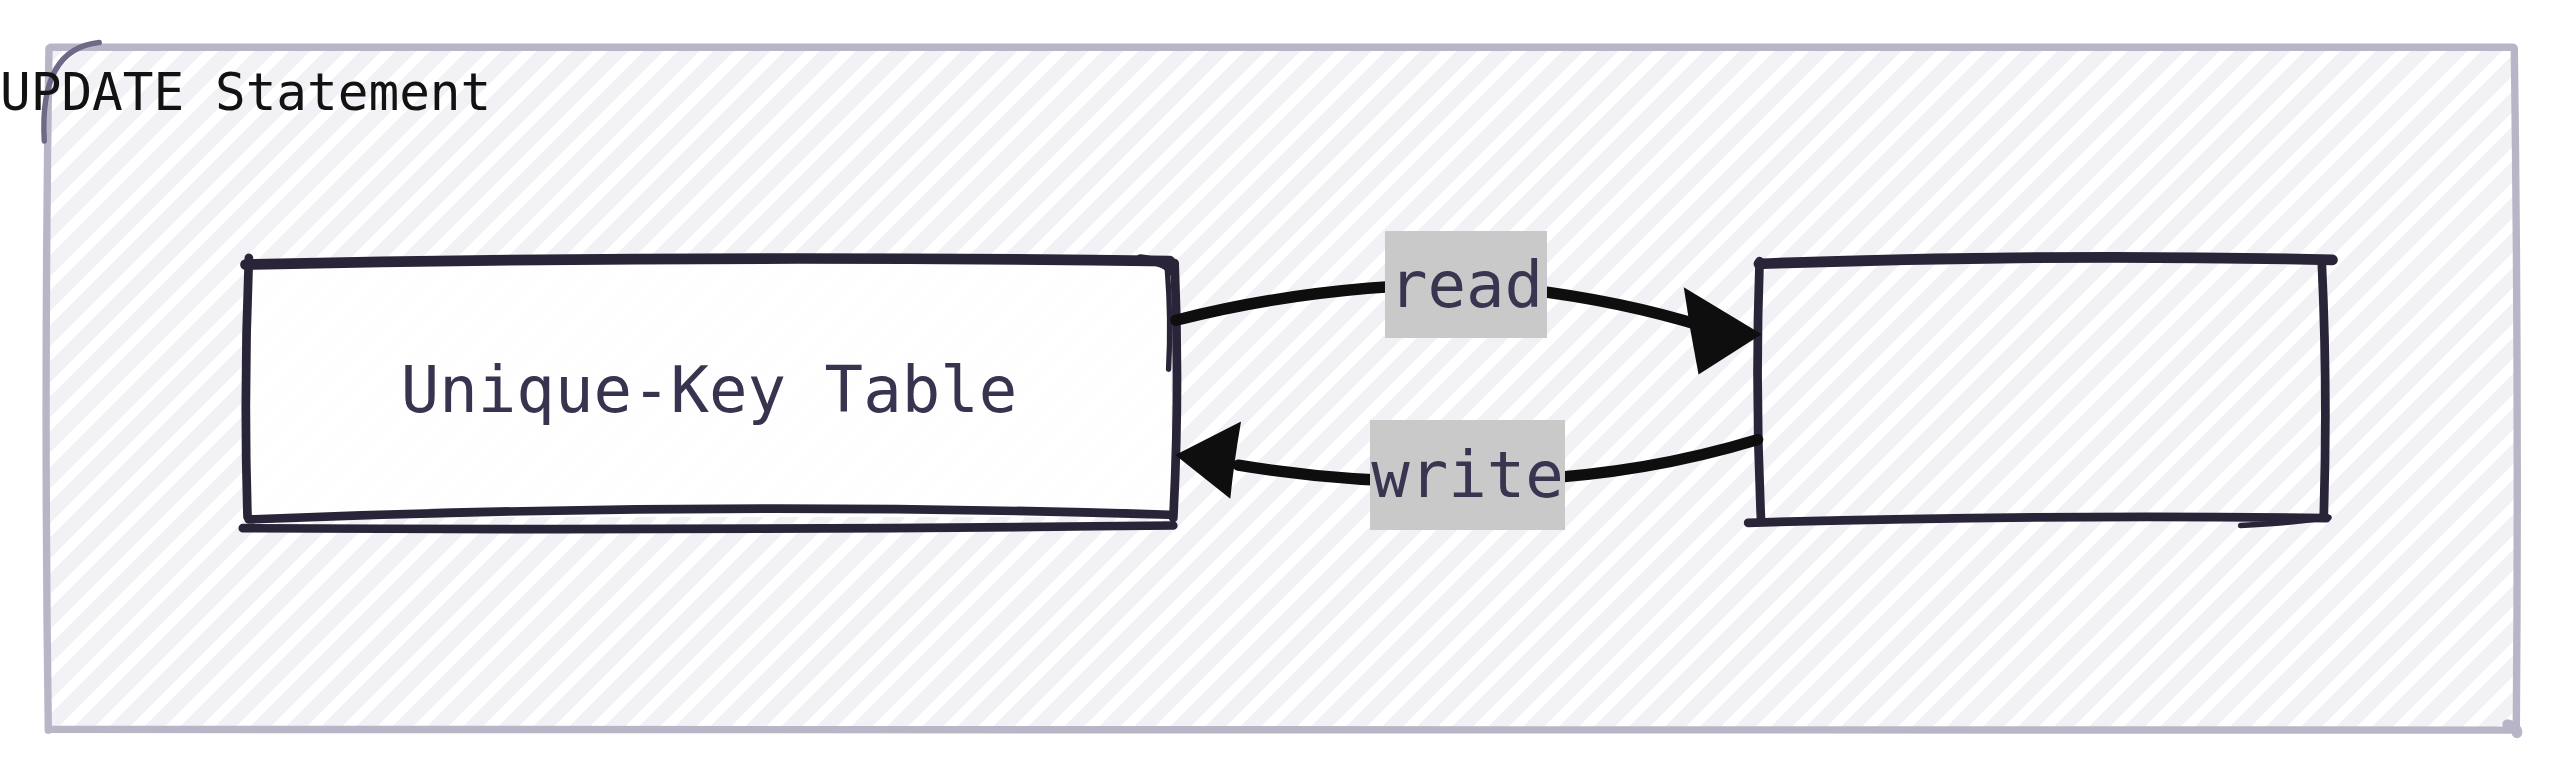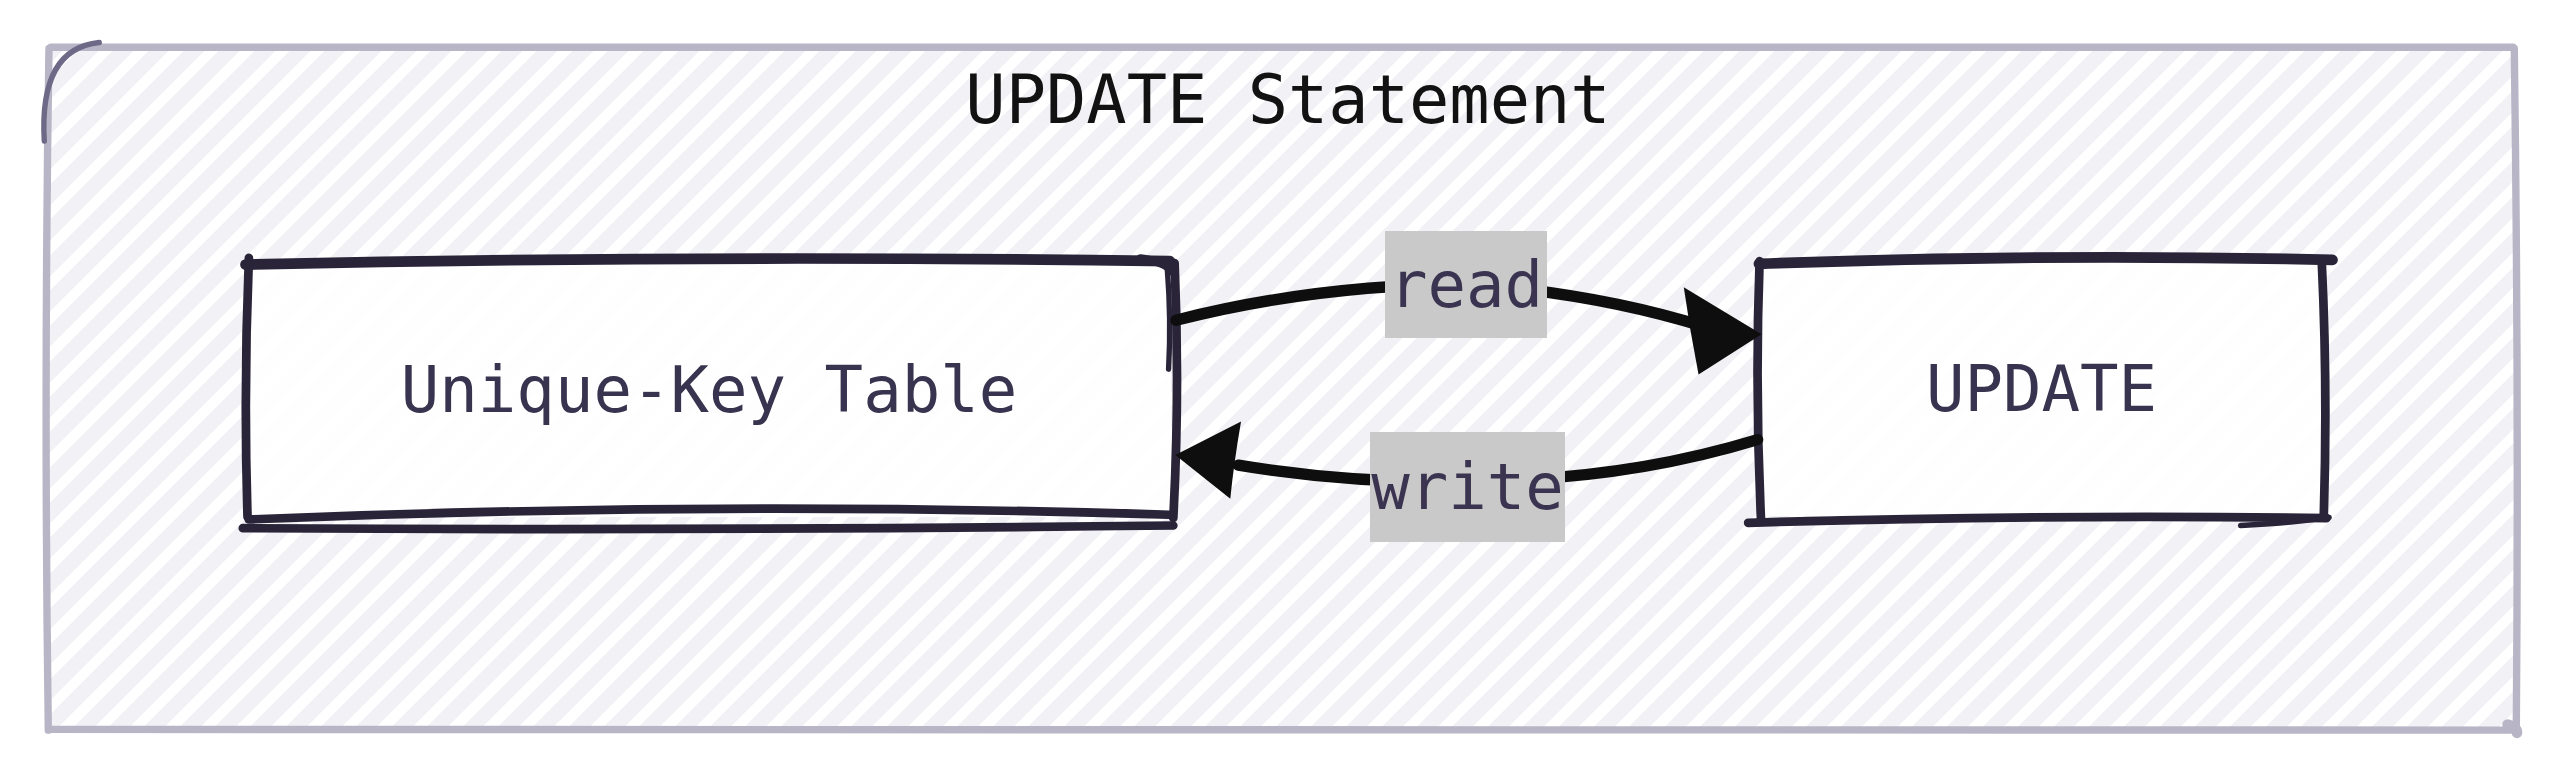"UPDATE Statement" .title { font-size: 67px -> 51px; text-align: center -> left }
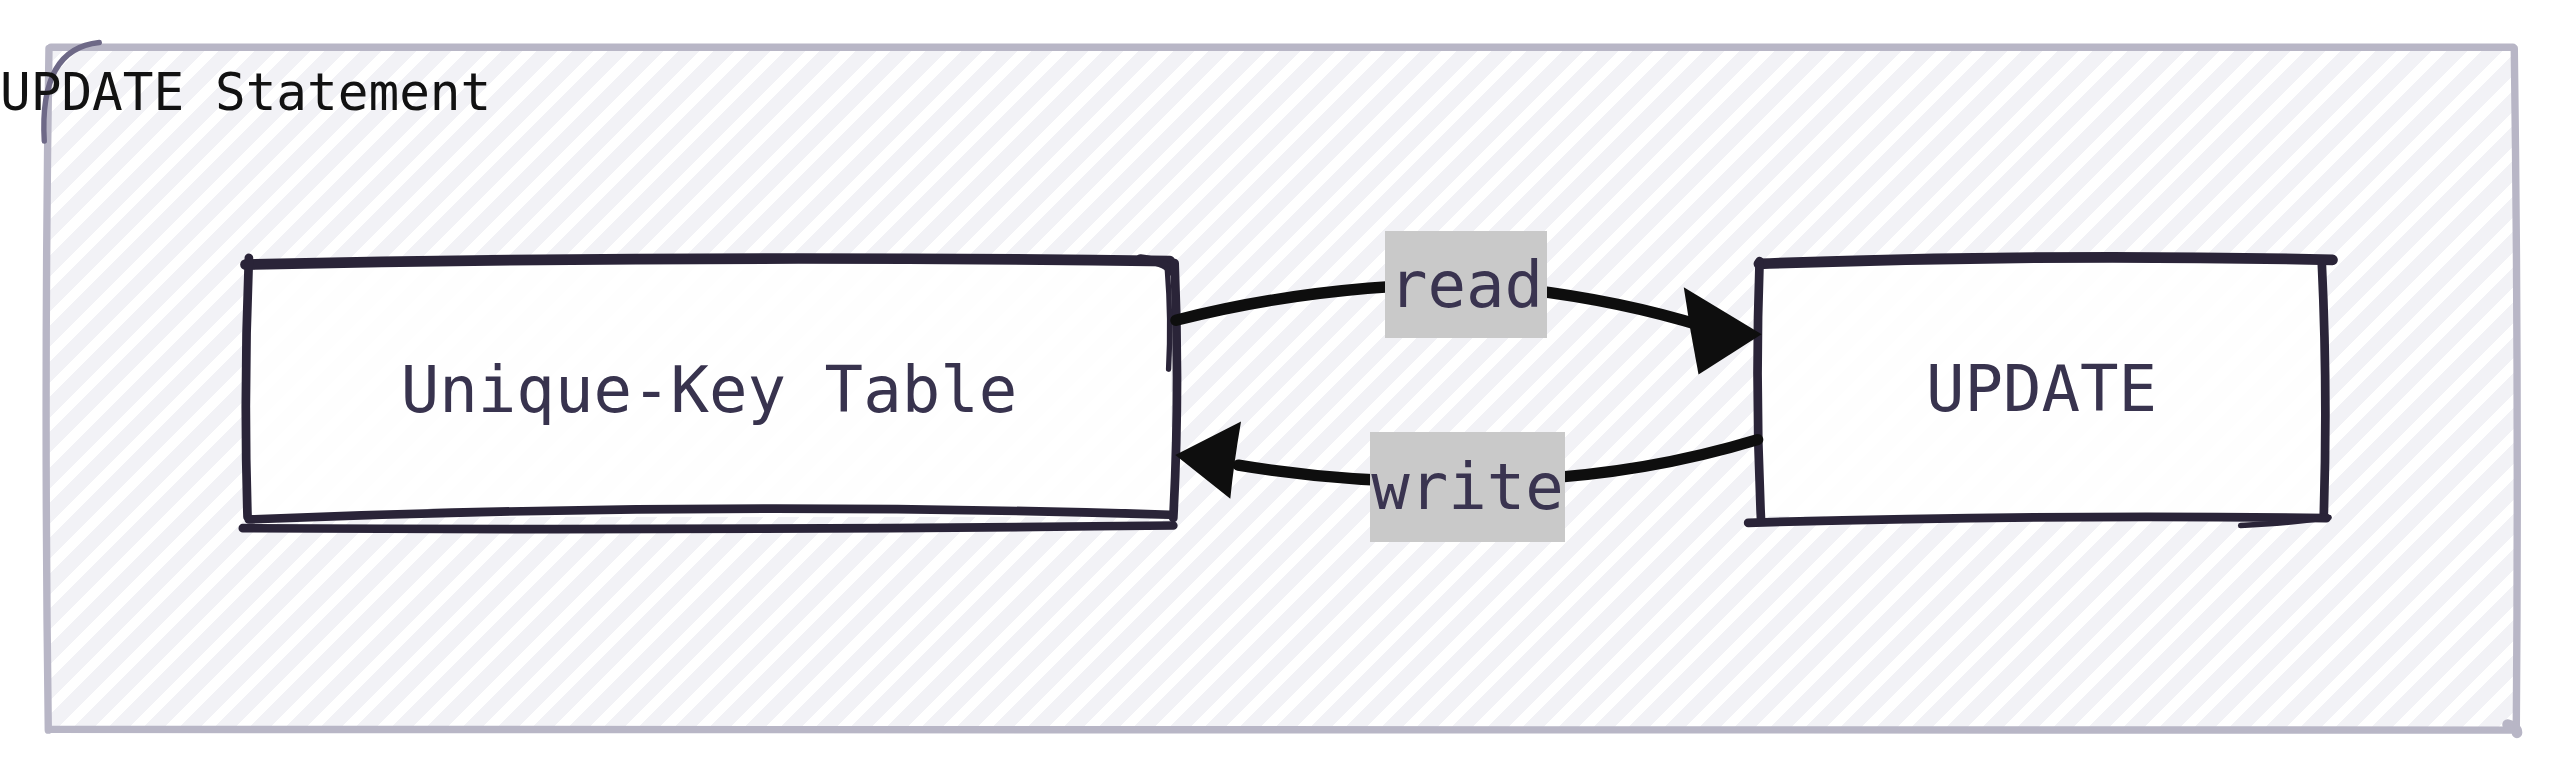"UPDATE" div.node { html: <div> <span>UPDATE</span> </div> -> none }
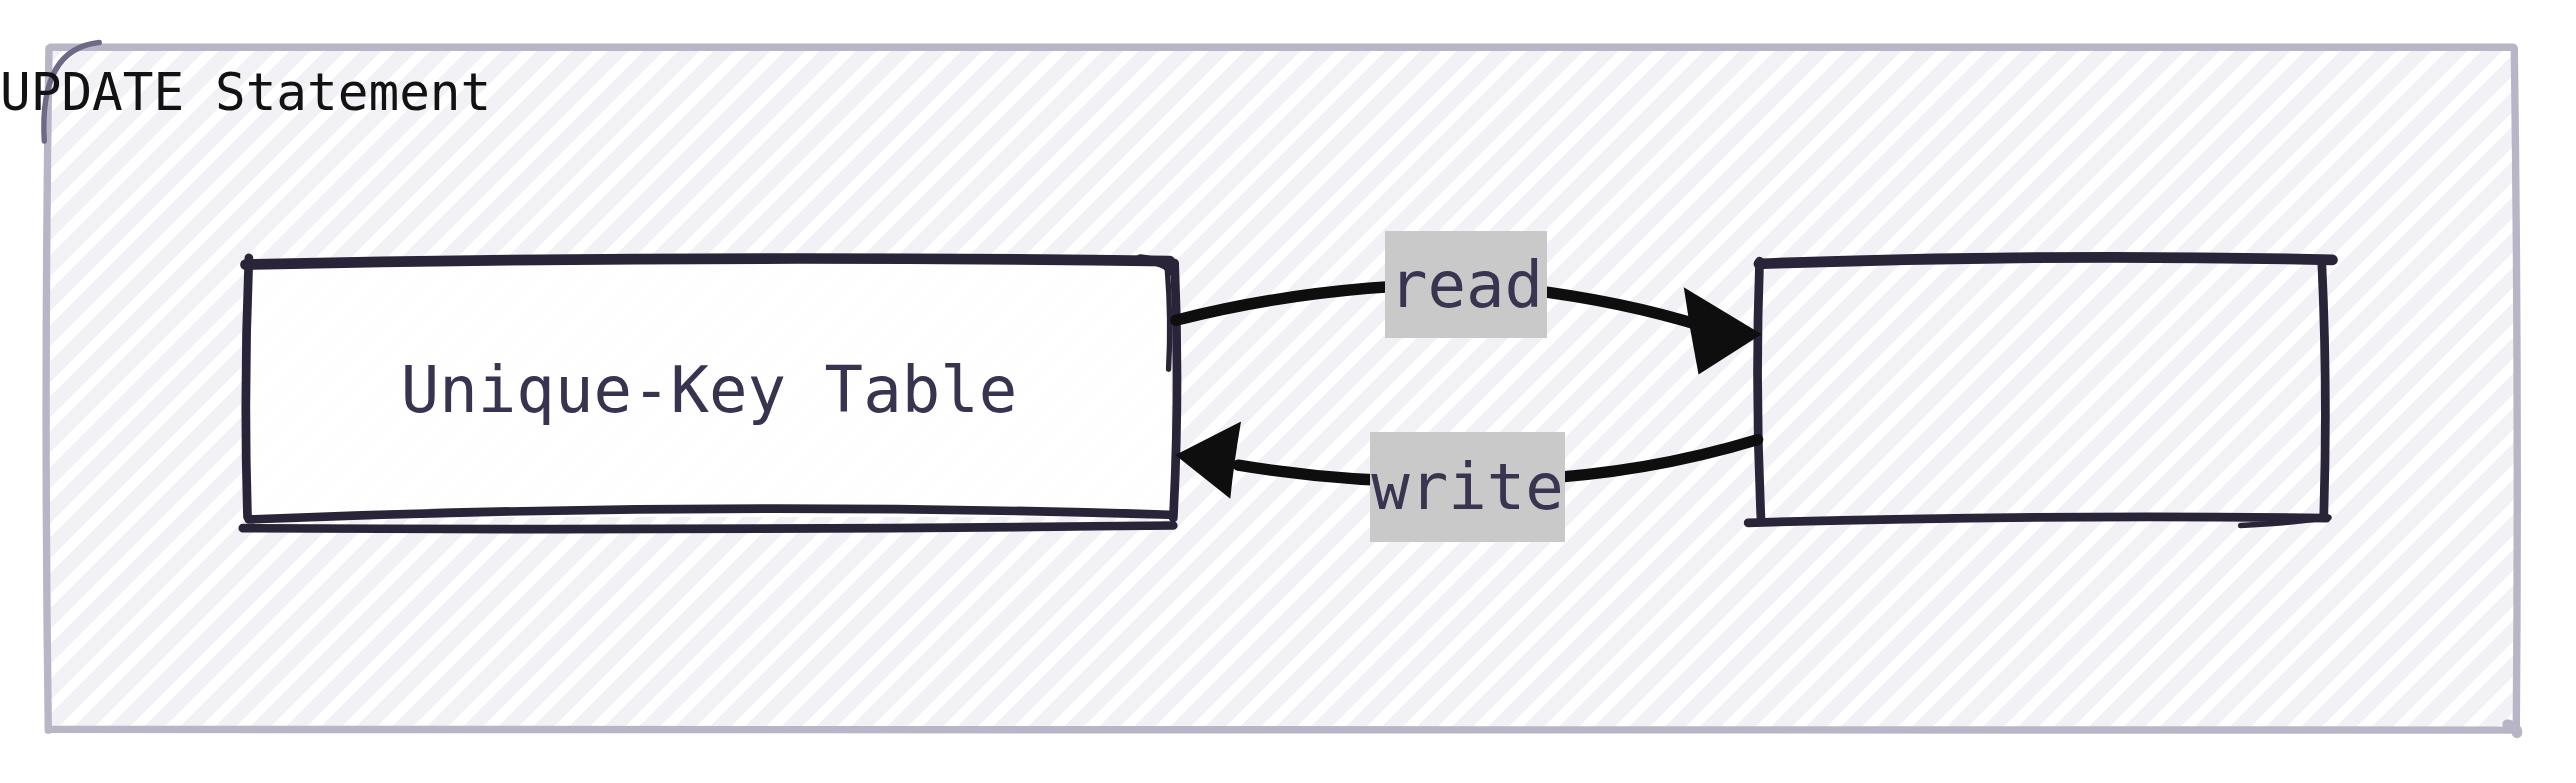"write" .edge-label.write { top: 432px -> 420px }
